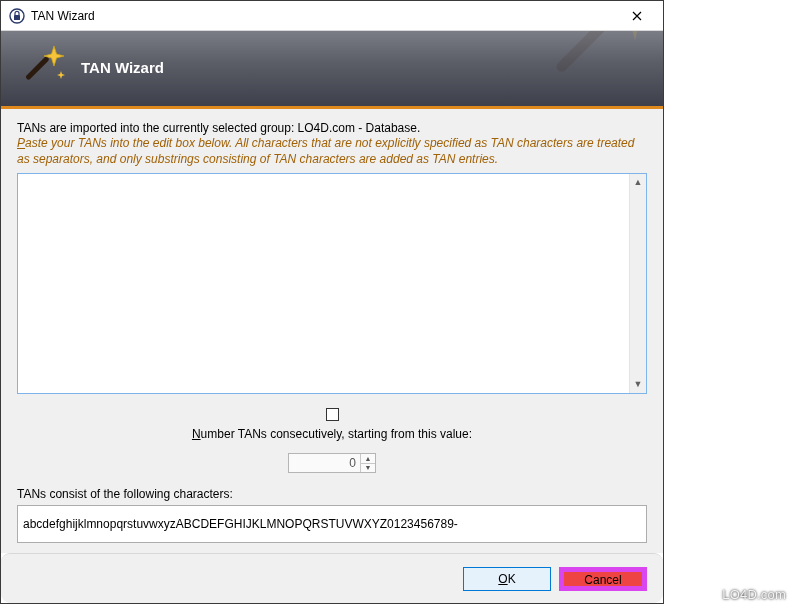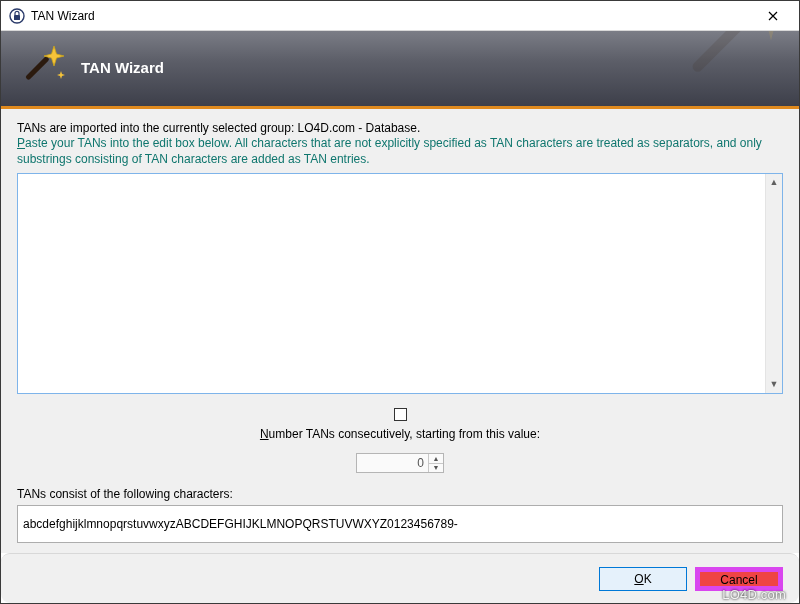"TAN Wizard" .window { width: 800px -> 664px }
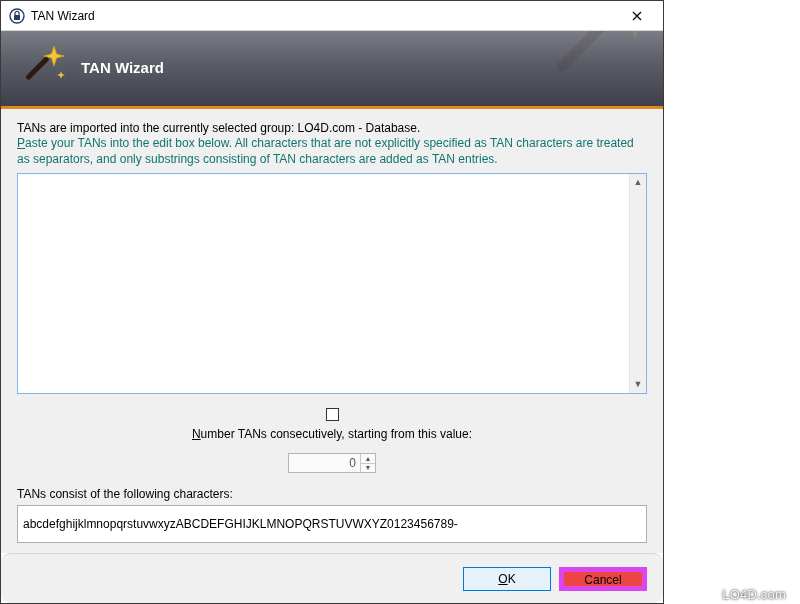"Paste your TANs into the" .label-line { color: #0f766e -> #a16207; font-style: none -> italic }
